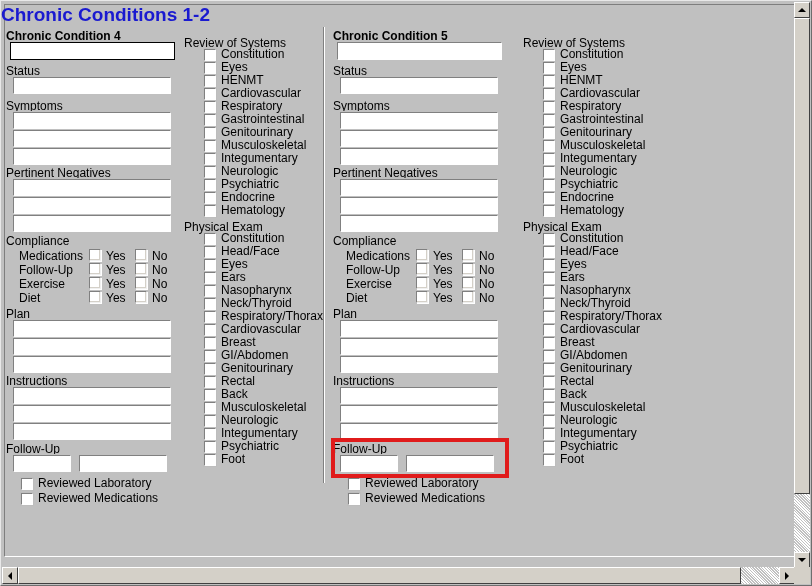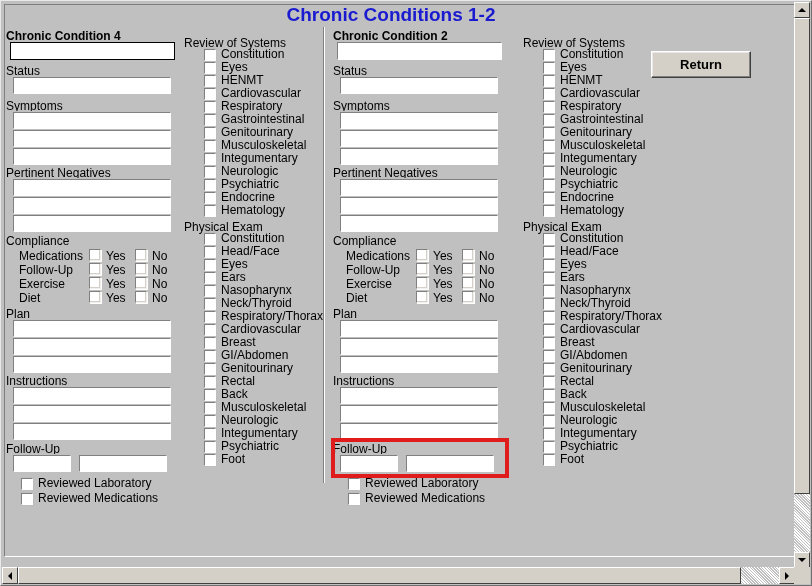"Chronic Conditions 1-2" .page-title { text-align: center -> left }
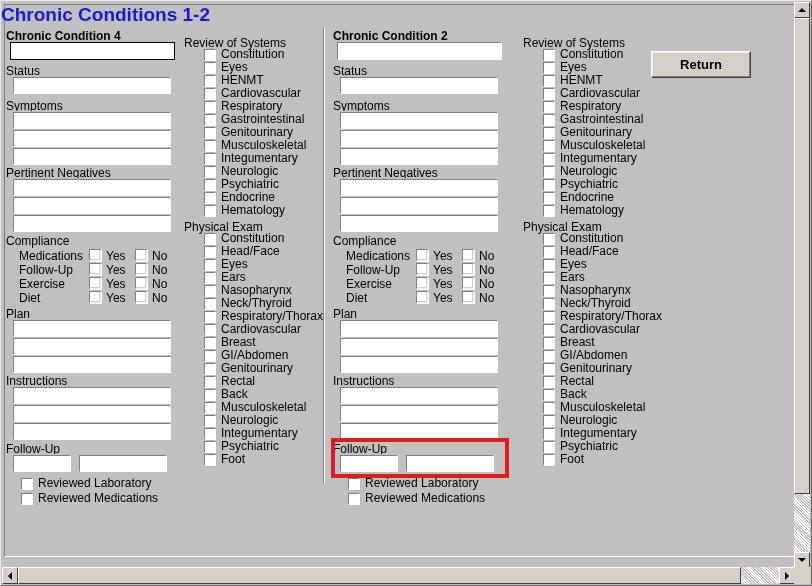"Chronic Condition 2" div.lbl { text: 2 -> 5 }
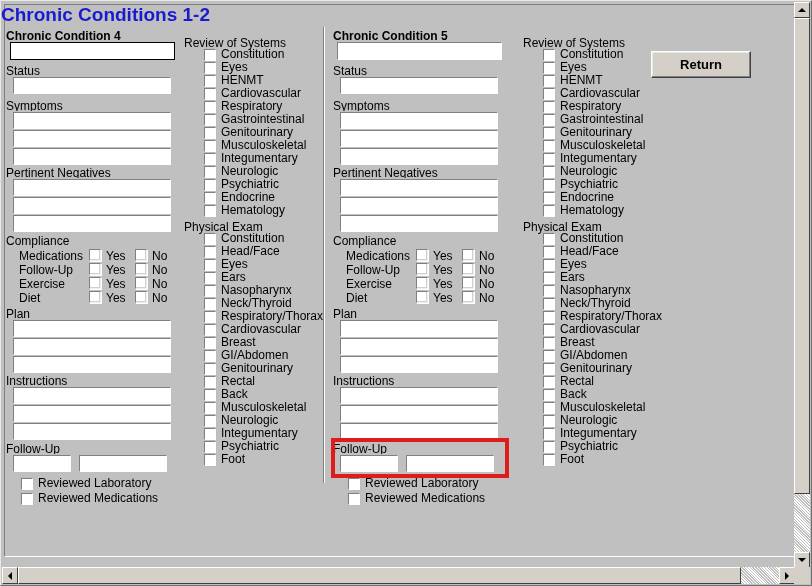"Return" div.btn { html: <div>Return</div> -> none }
